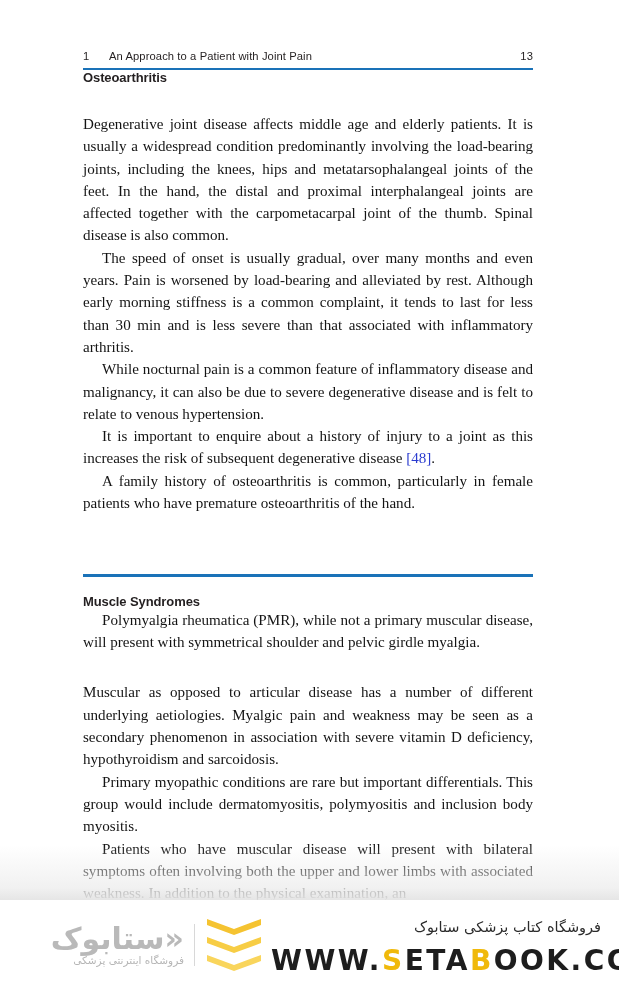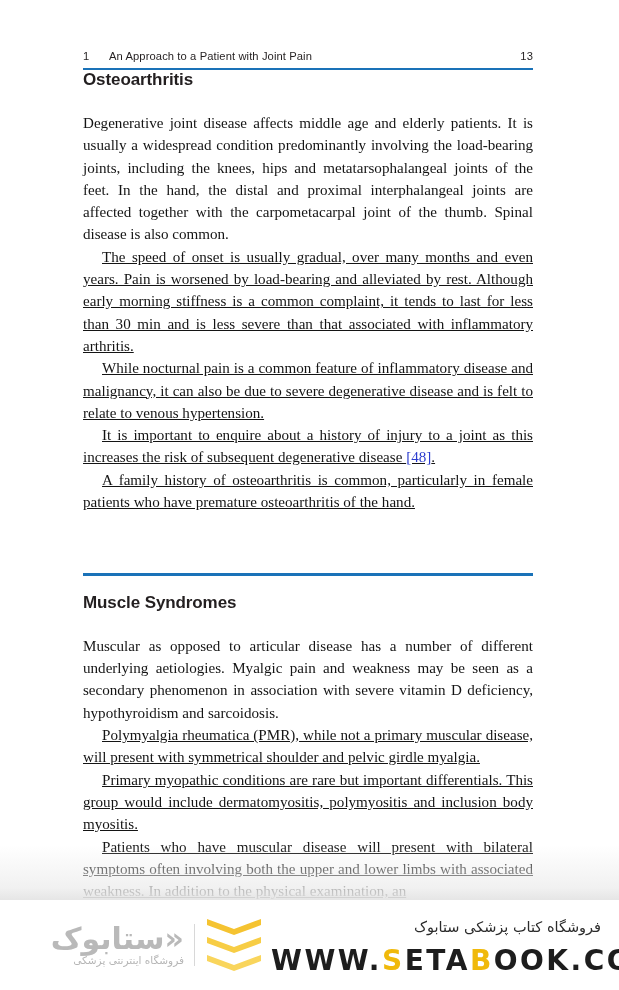"Osteoarthritis" h2.sec-title { font-size: 17px -> 13px }
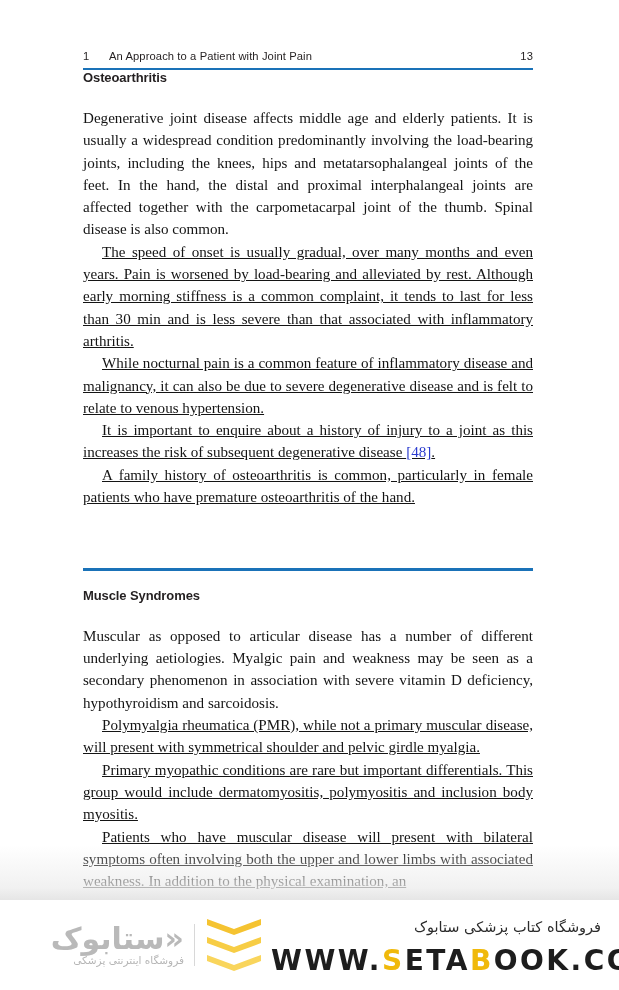"Degenerative joint disease affects" p.body.first { margin-top: 22px -> 28px }
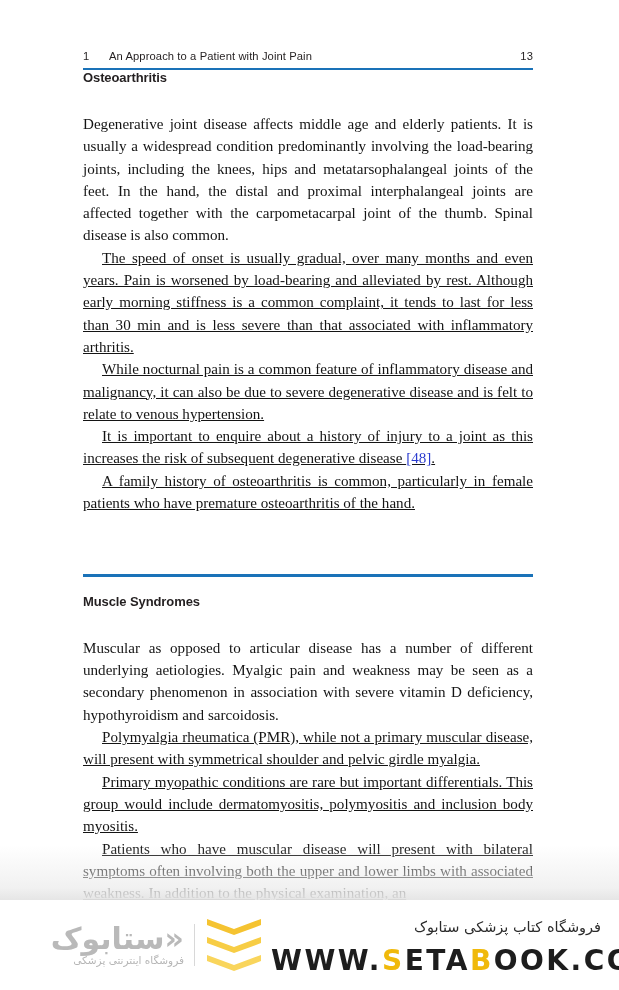"The speed of onset is" p.body.cont { text-decoration: underline -> none }
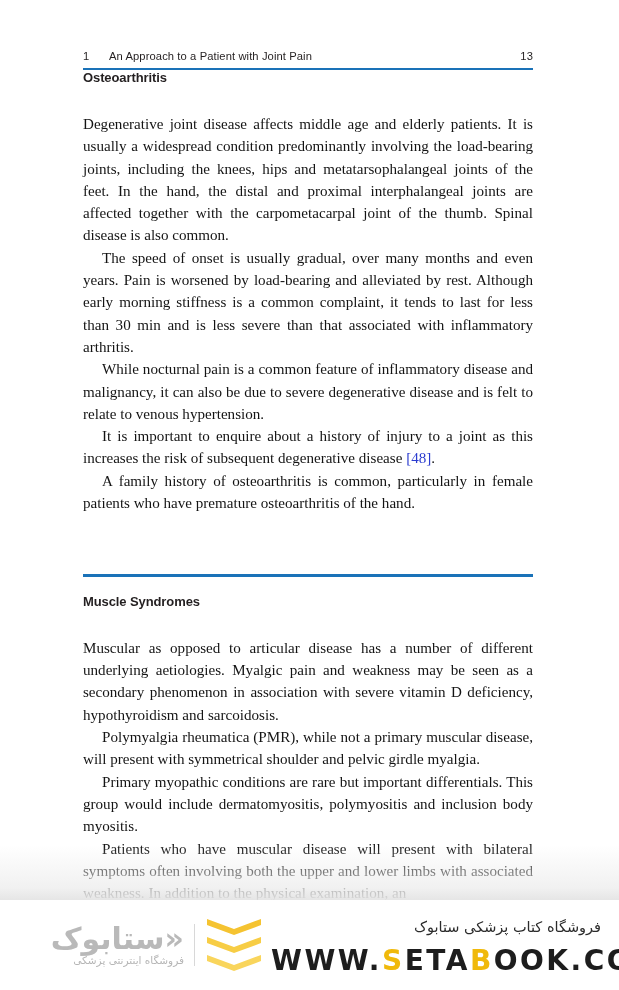"Muscular as opposed to articular" p.body { order: before "Polymyalgia rheumatica (PMR), while not" -> after "Polymyalgia rheumatica (PMR), while not" }
